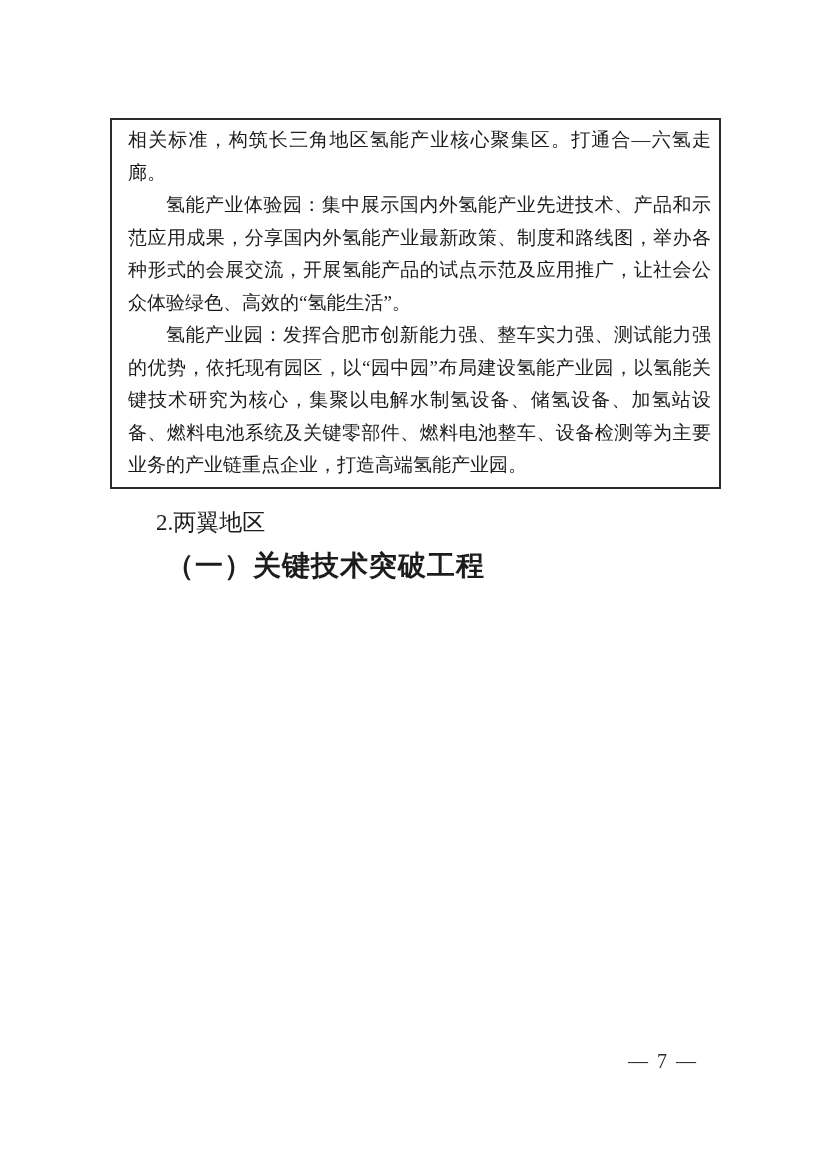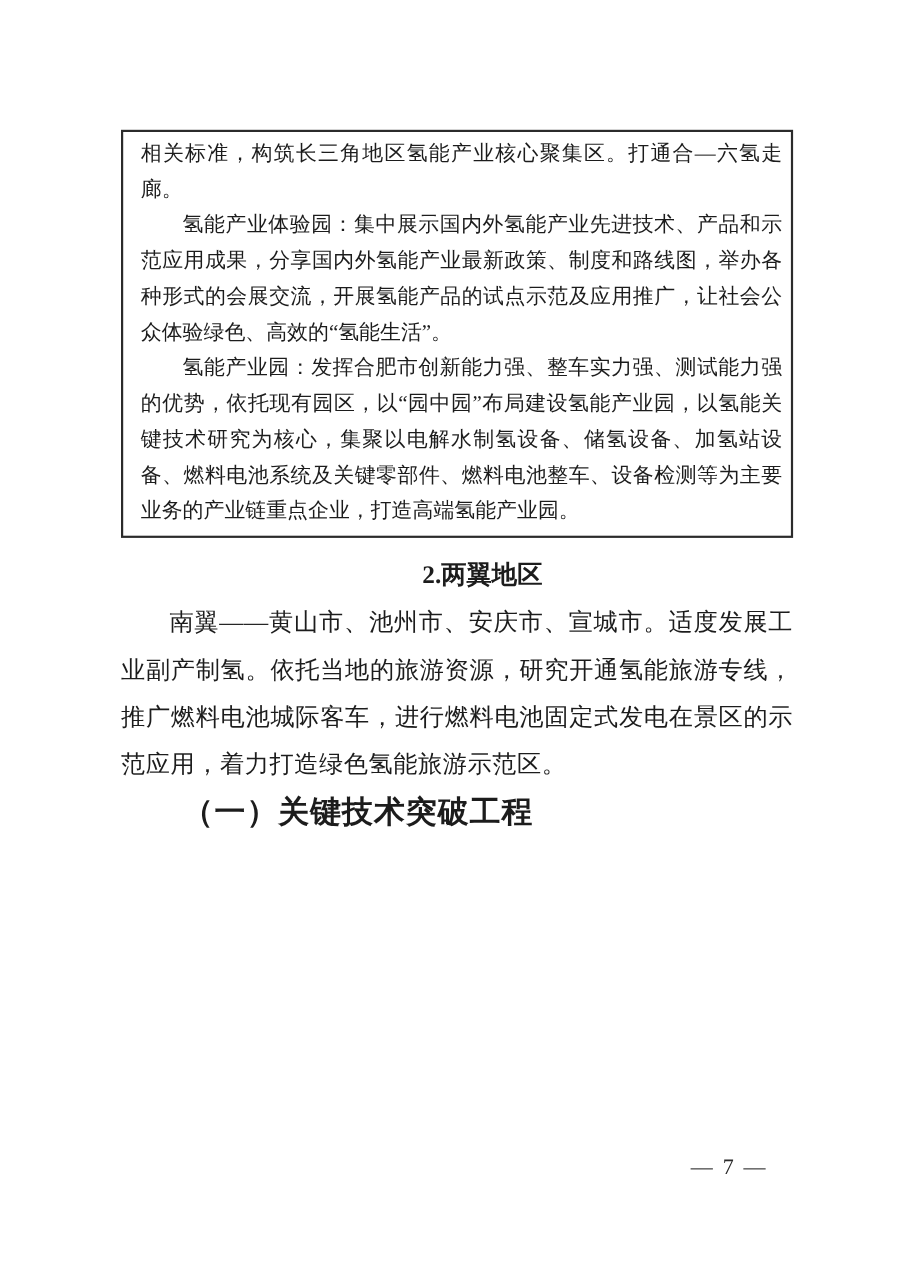"2.两翼地区" .h-bold-serif { font-weight: bold -> normal; text-align: center -> none }
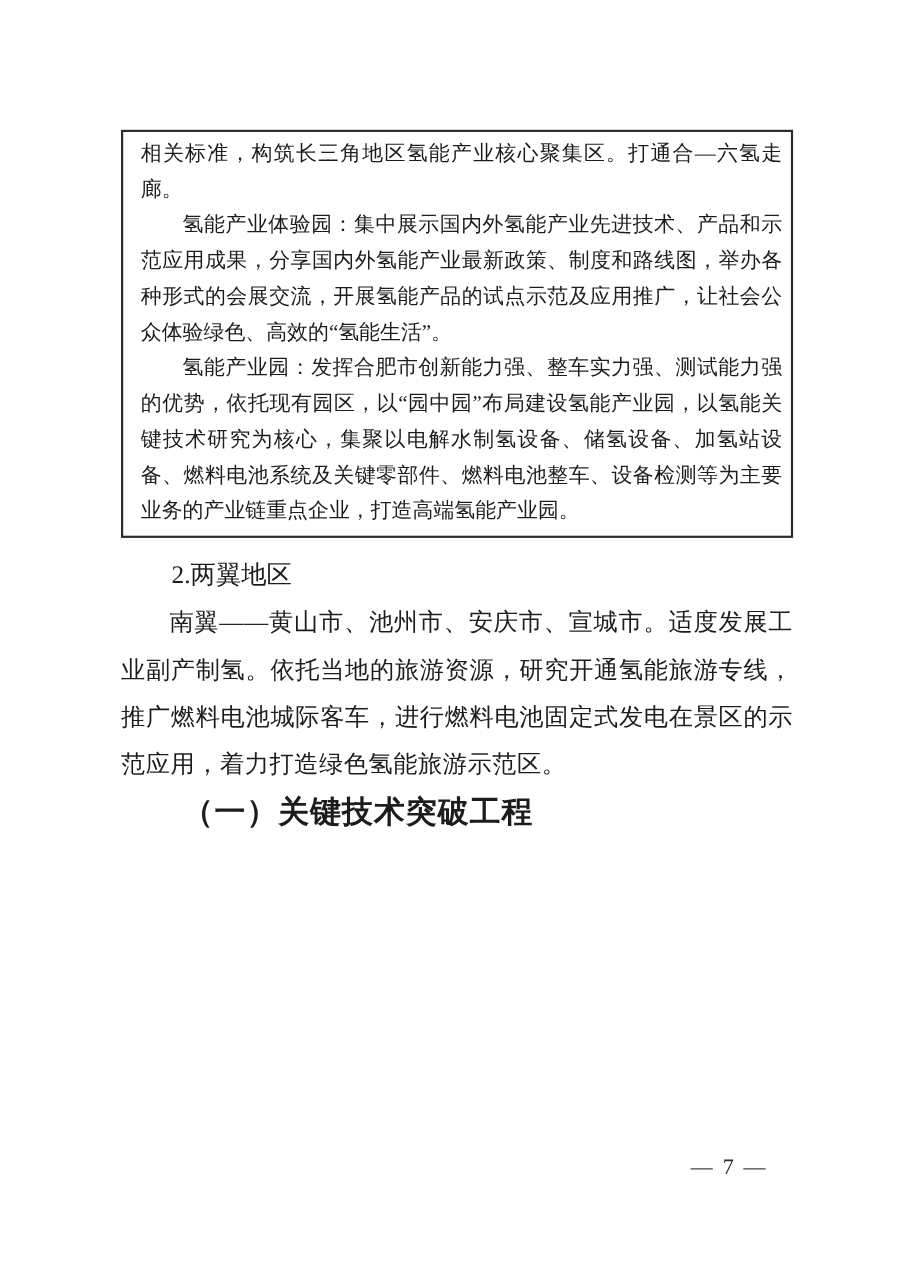"南翼——黄山市、池州市、安庆市、宣城市。适度发展工业副产制氢。依托当地的旅游资源" p.body-p { html: <p>南翼——黄山市、池州市、安庆市、宣城市。适度发展工业副产制氢。依托当地的旅游资源，研究开通氢能旅游专线，推广燃料电池城际客车，进行燃料电池固定式发电在景区的示范应用，着力打造绿色氢能旅游示范区。</p> -> none }
